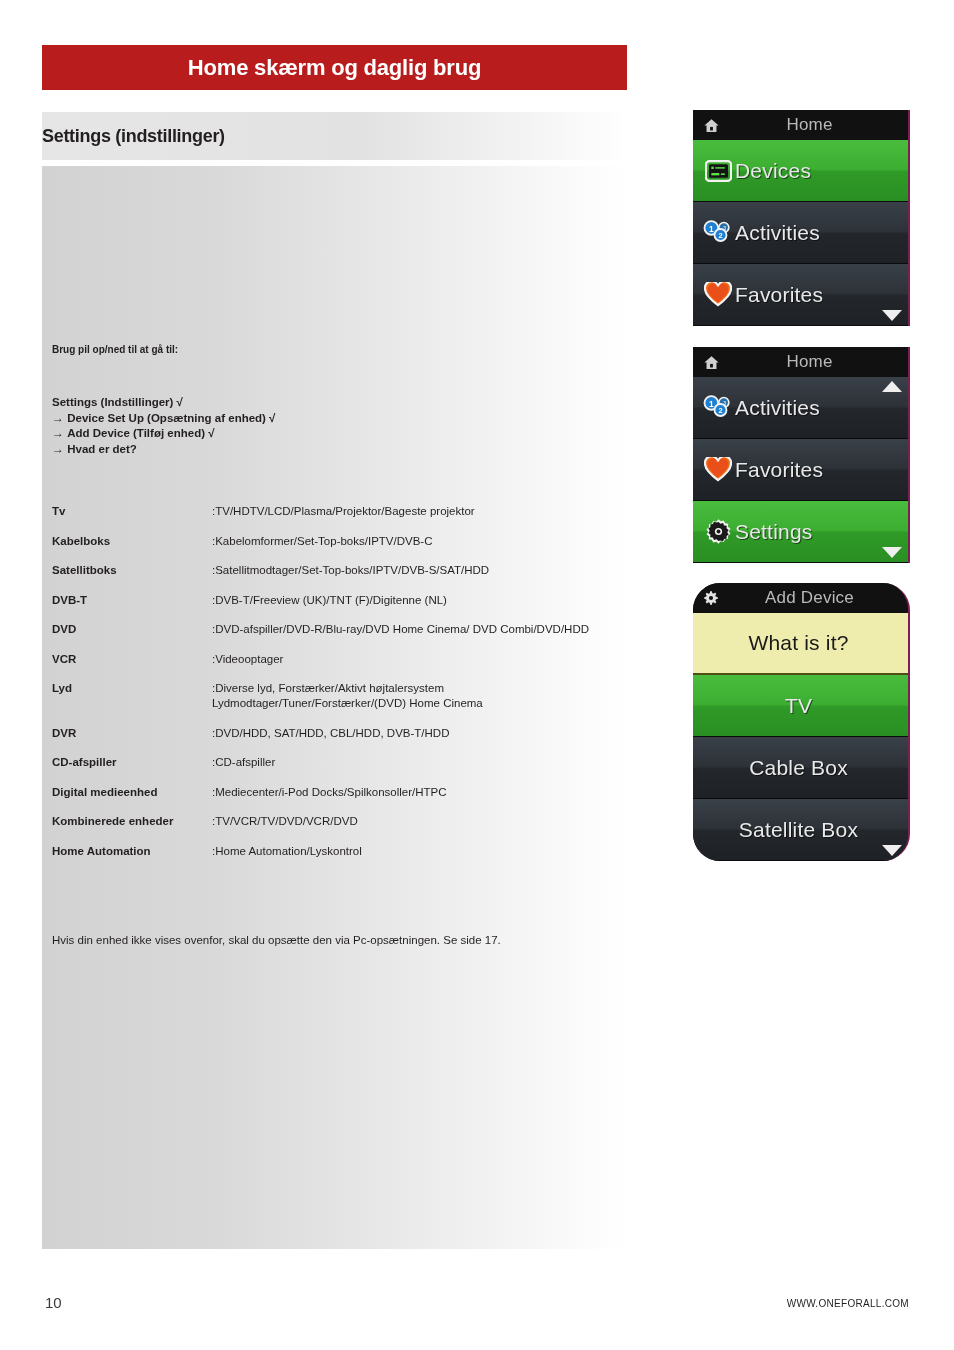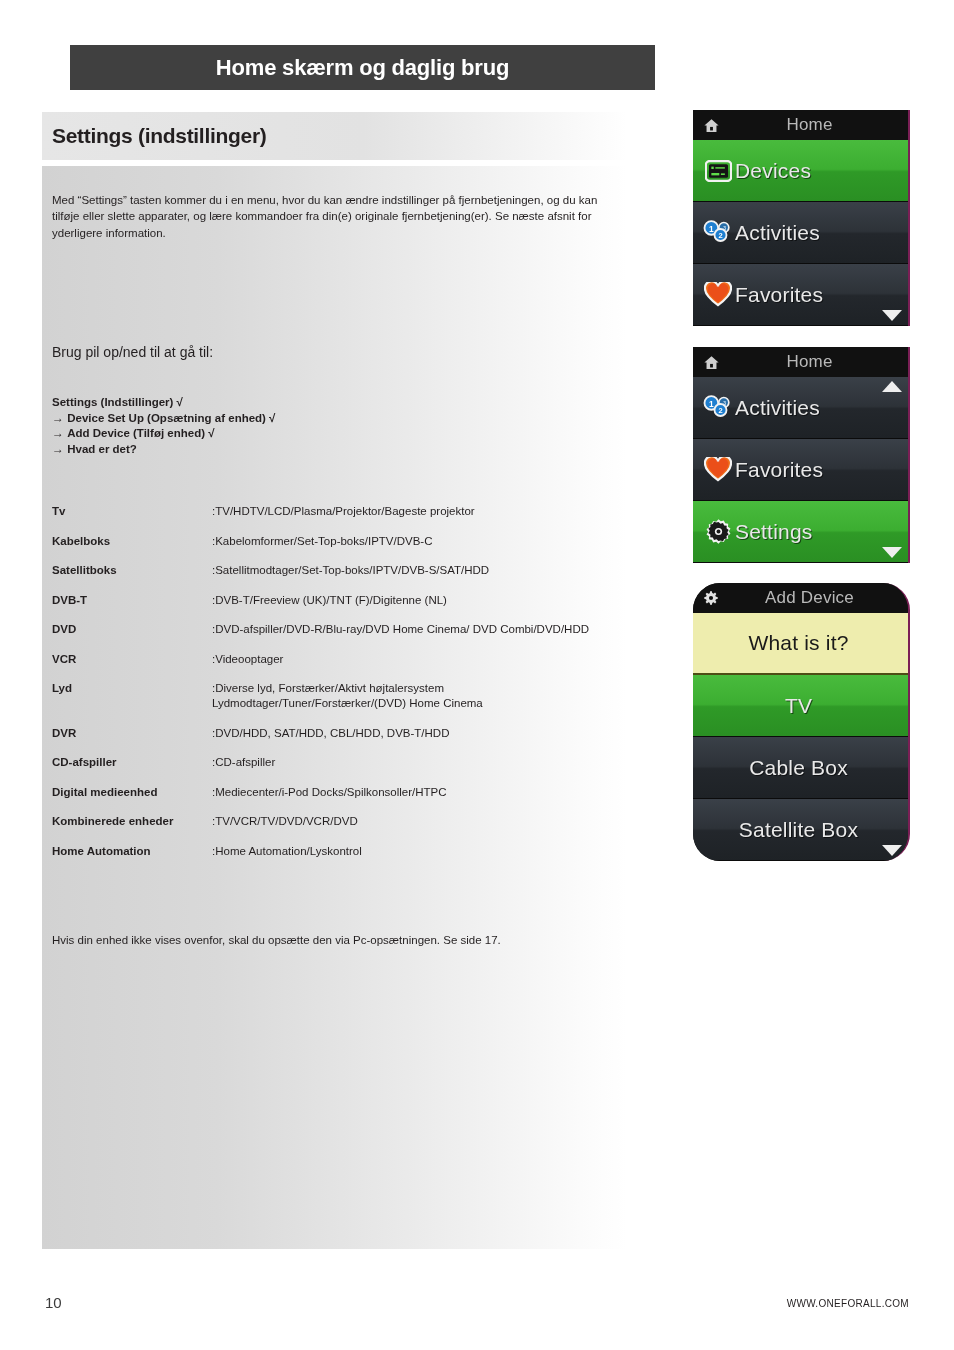"Home skærm og daglig brug" .page-header { background: #404040 -> #b91c1c; margin-left: 28px -> none }
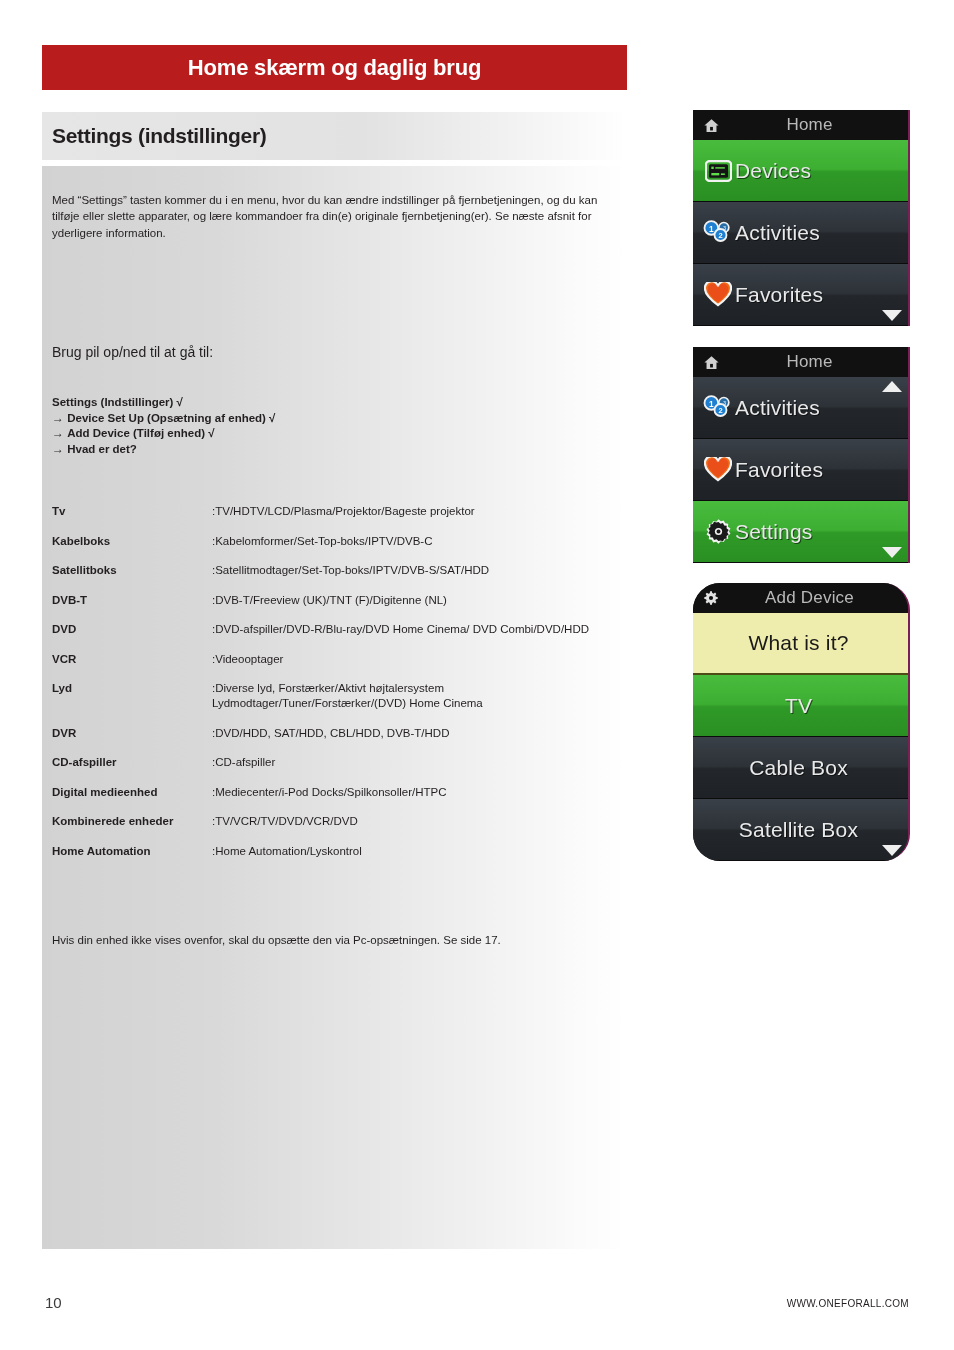"Settings (indstillinger)" .section-band-title { font-size: 21px -> 18px; padding-left: 10px -> none }
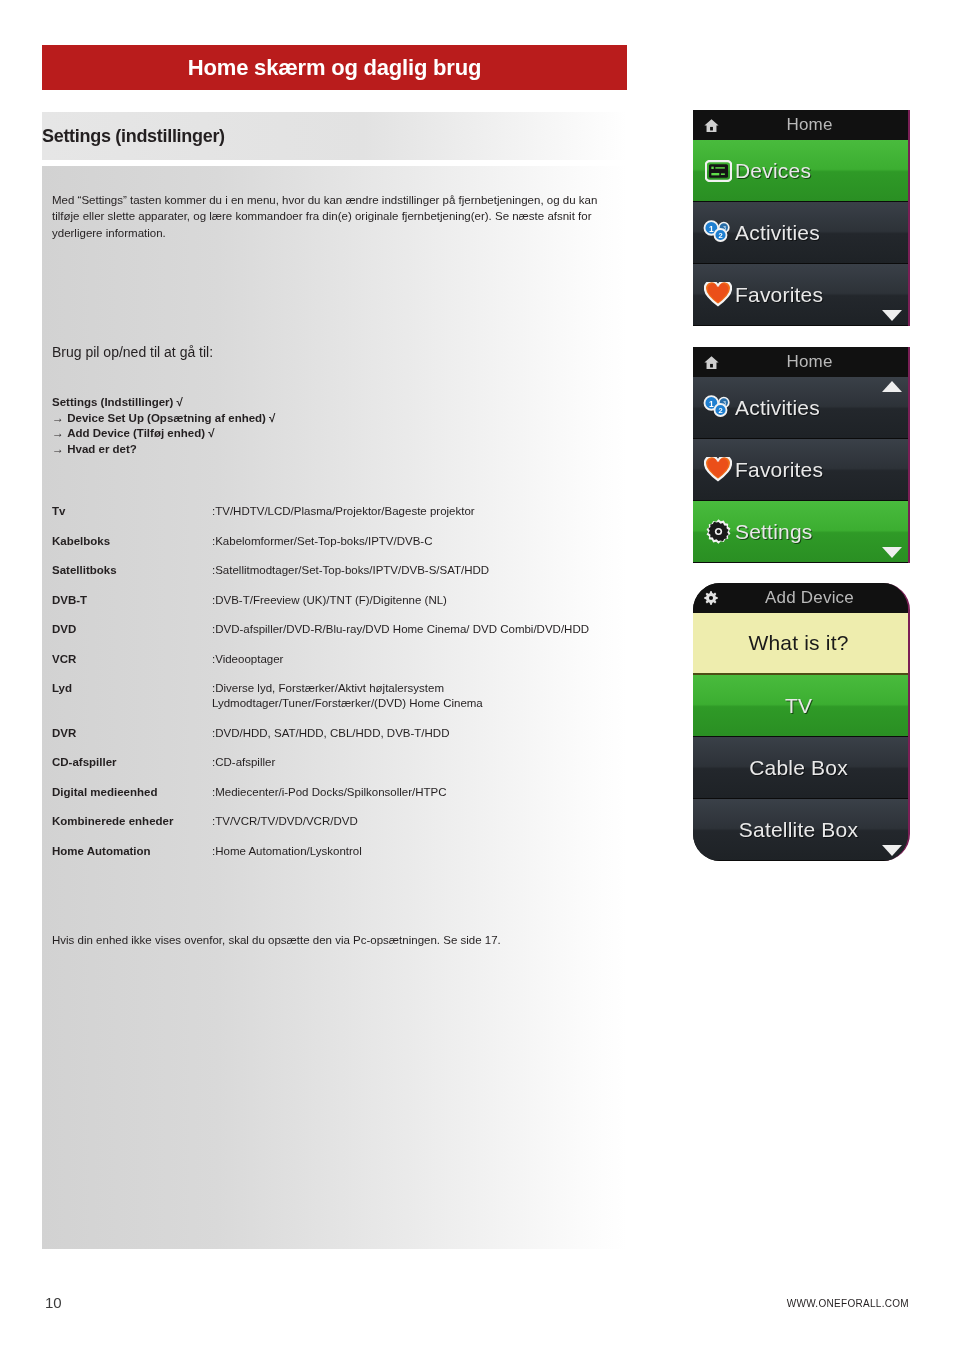"Med “Settings” tasten kommer du" p.intro-text { html: <p>Med “Settings” tasten kommer du i en menu, hvor du kan ændre indstillinger på fjernbetjeningen, og du kan tilføje eller slette apparater, og lære kommandoer fra din(e) originale fjernbetjening(er). Se næste afsnit for yderligere information.</p> -> none }
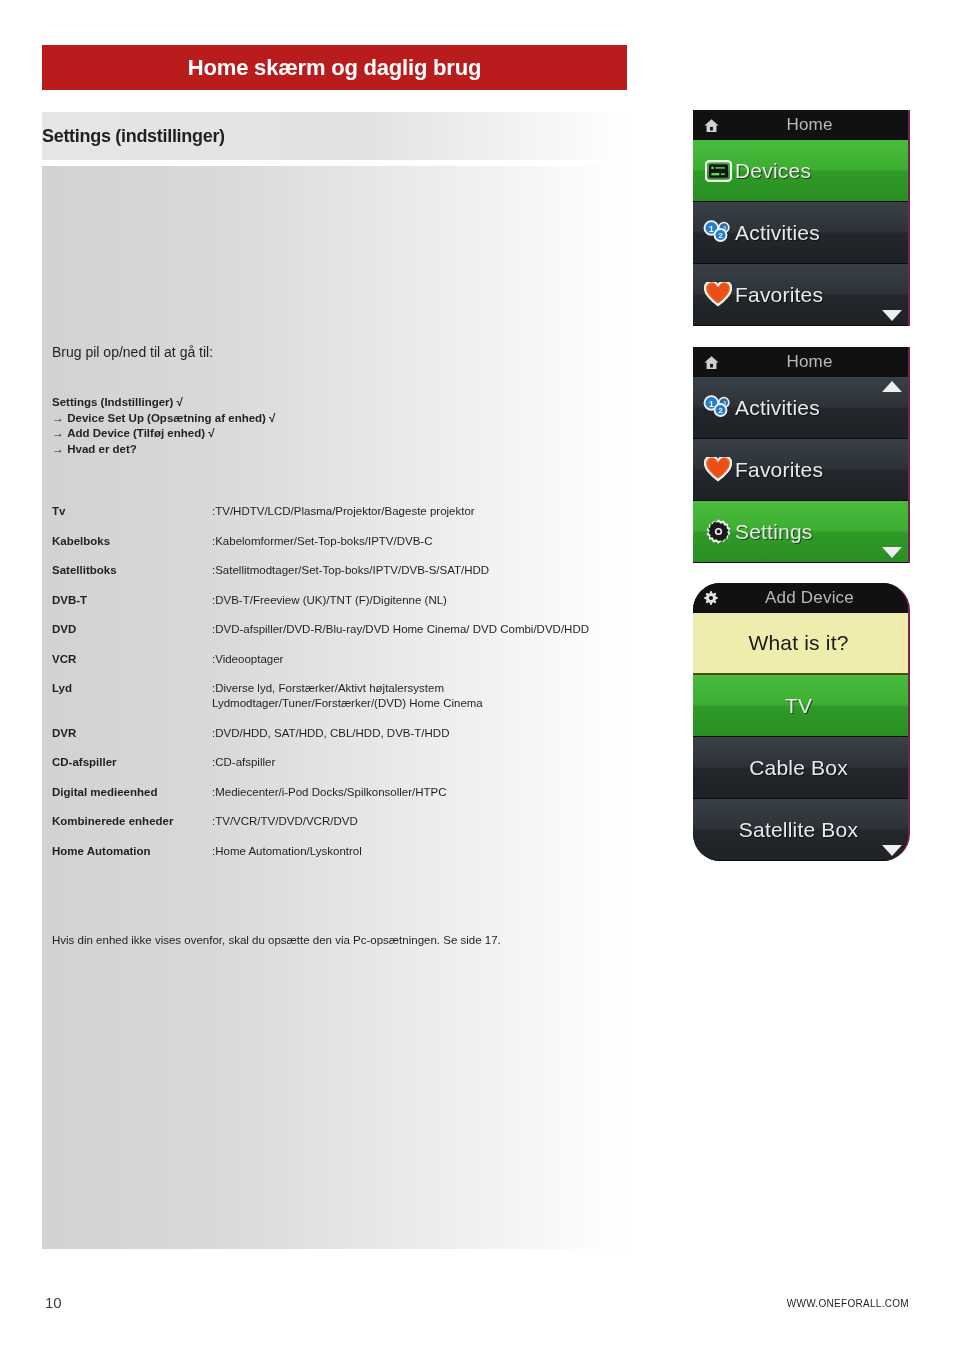"Brug pil op/ned til at" .nav-lead { font-size: 14px -> 10px; font-weight: none -> bold }
